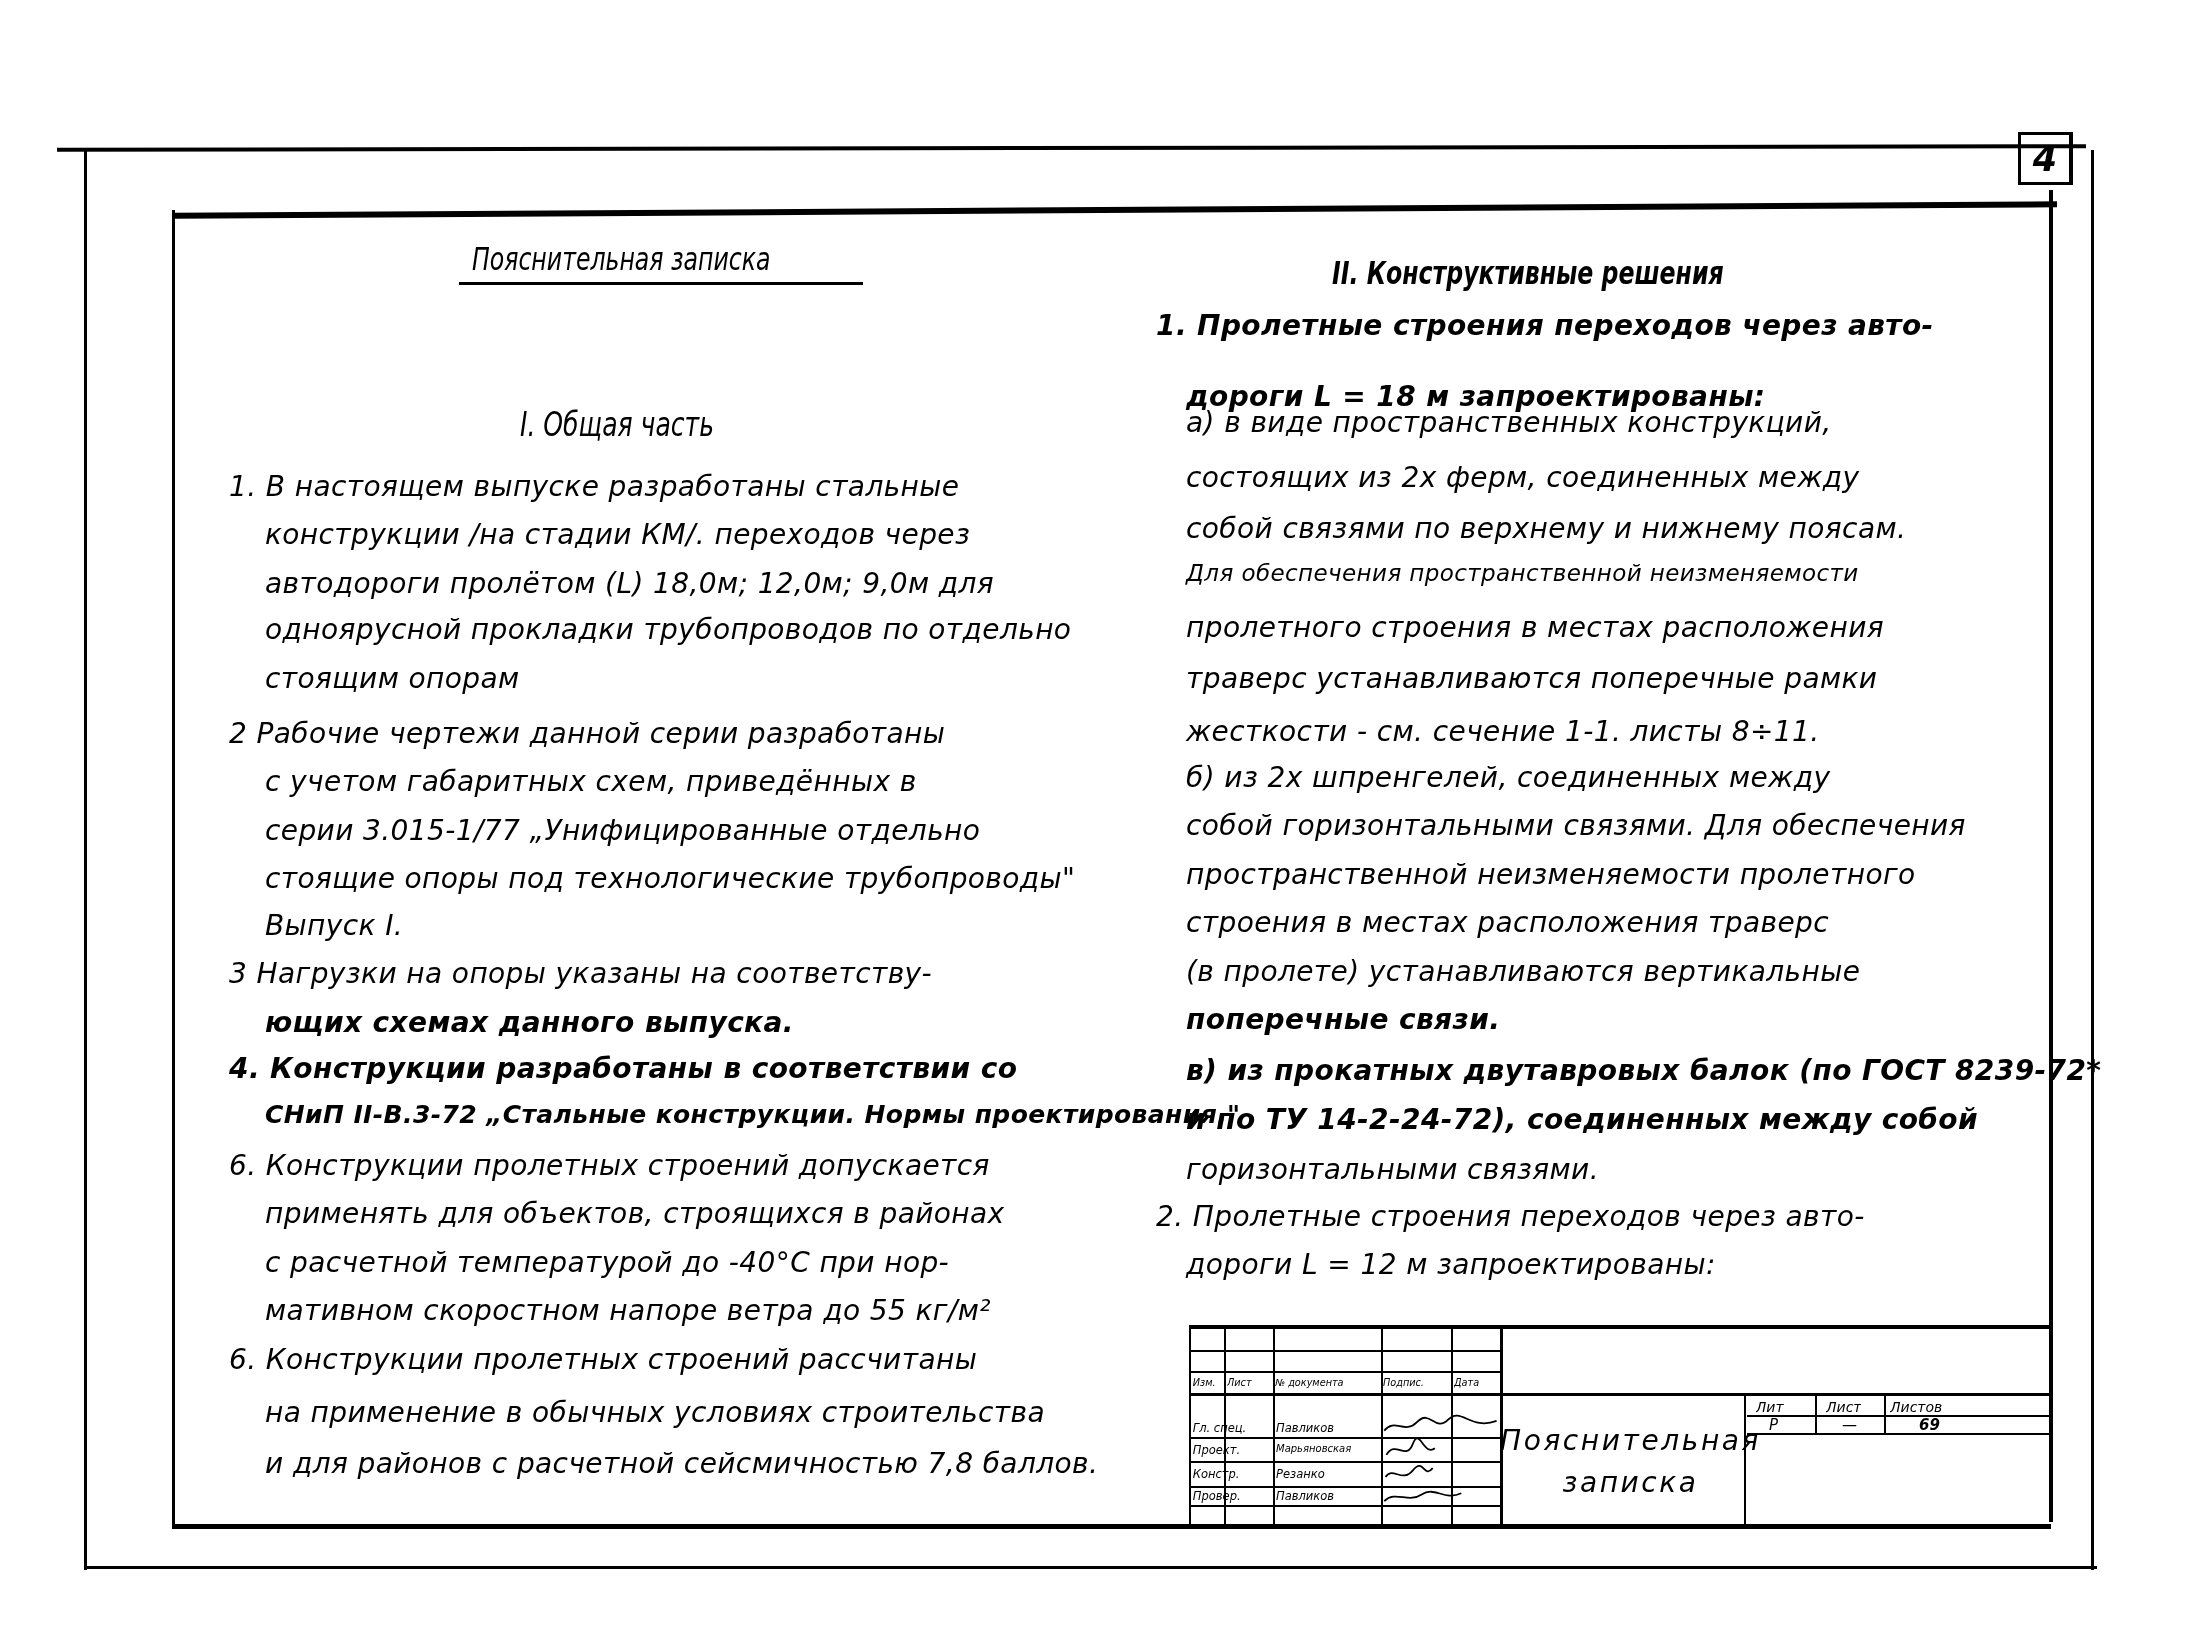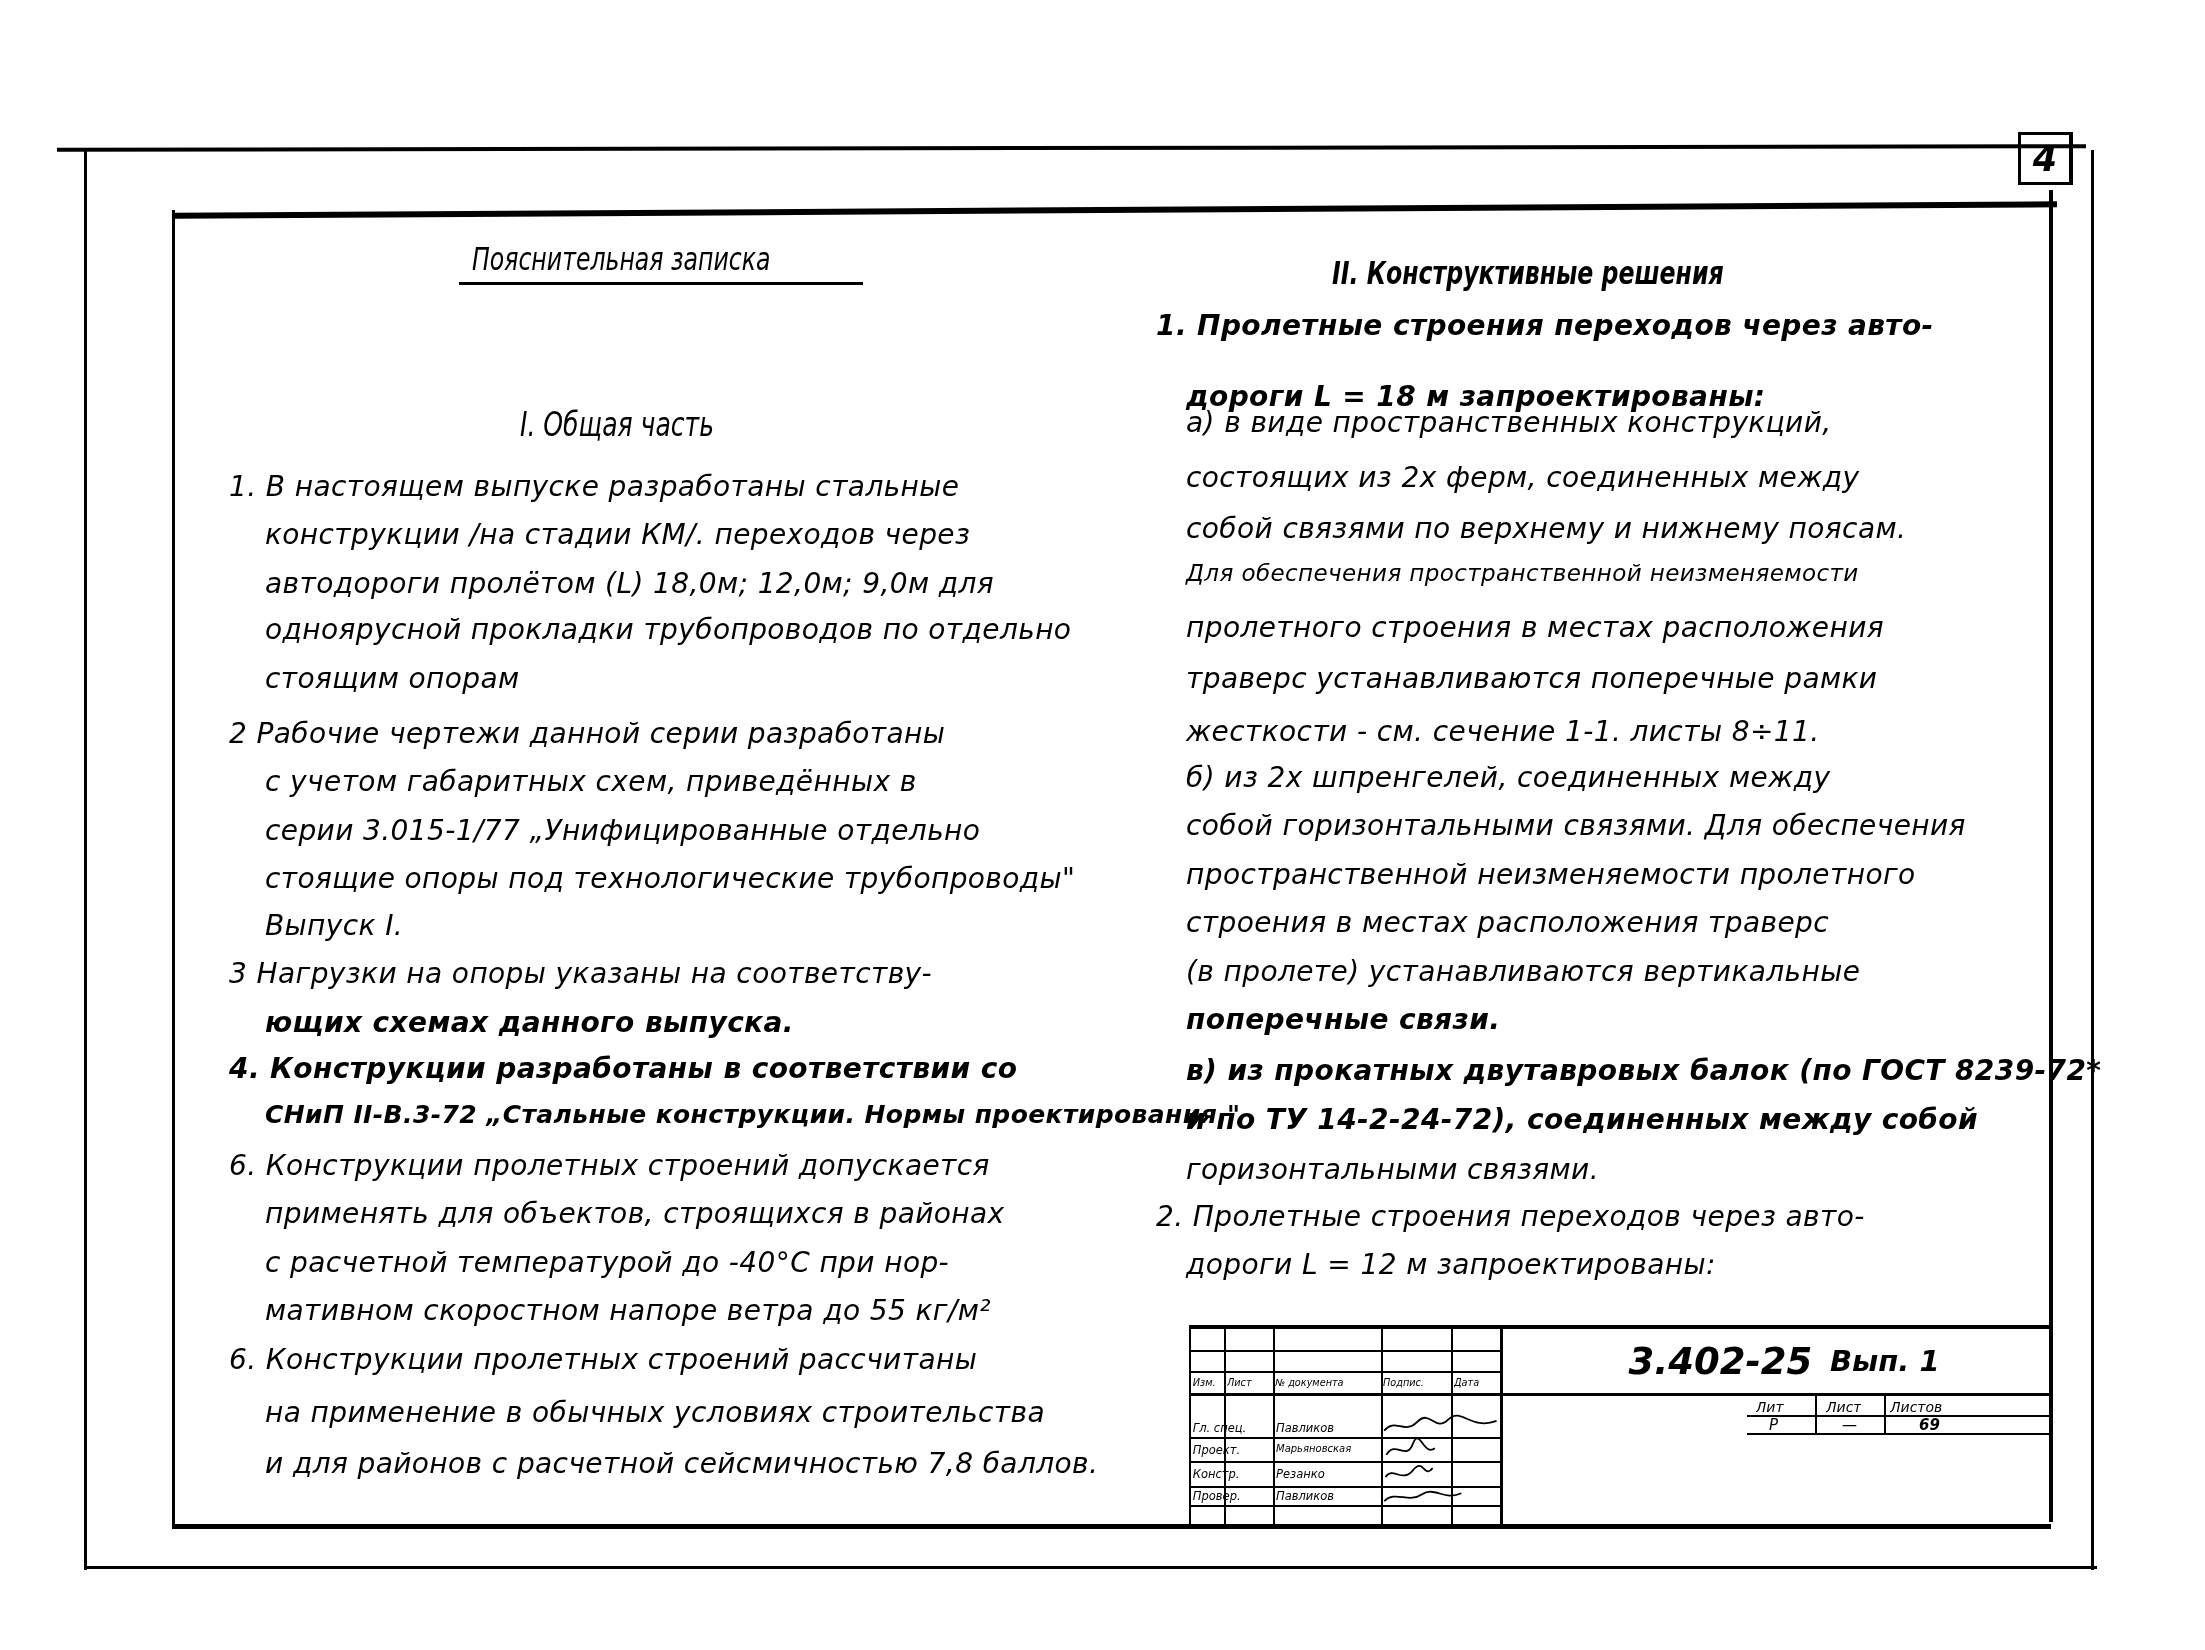"3.402-25" div.abs { html: <div> <span>3.402-25</span> <span>Вып. 1</span> </div> -> none }
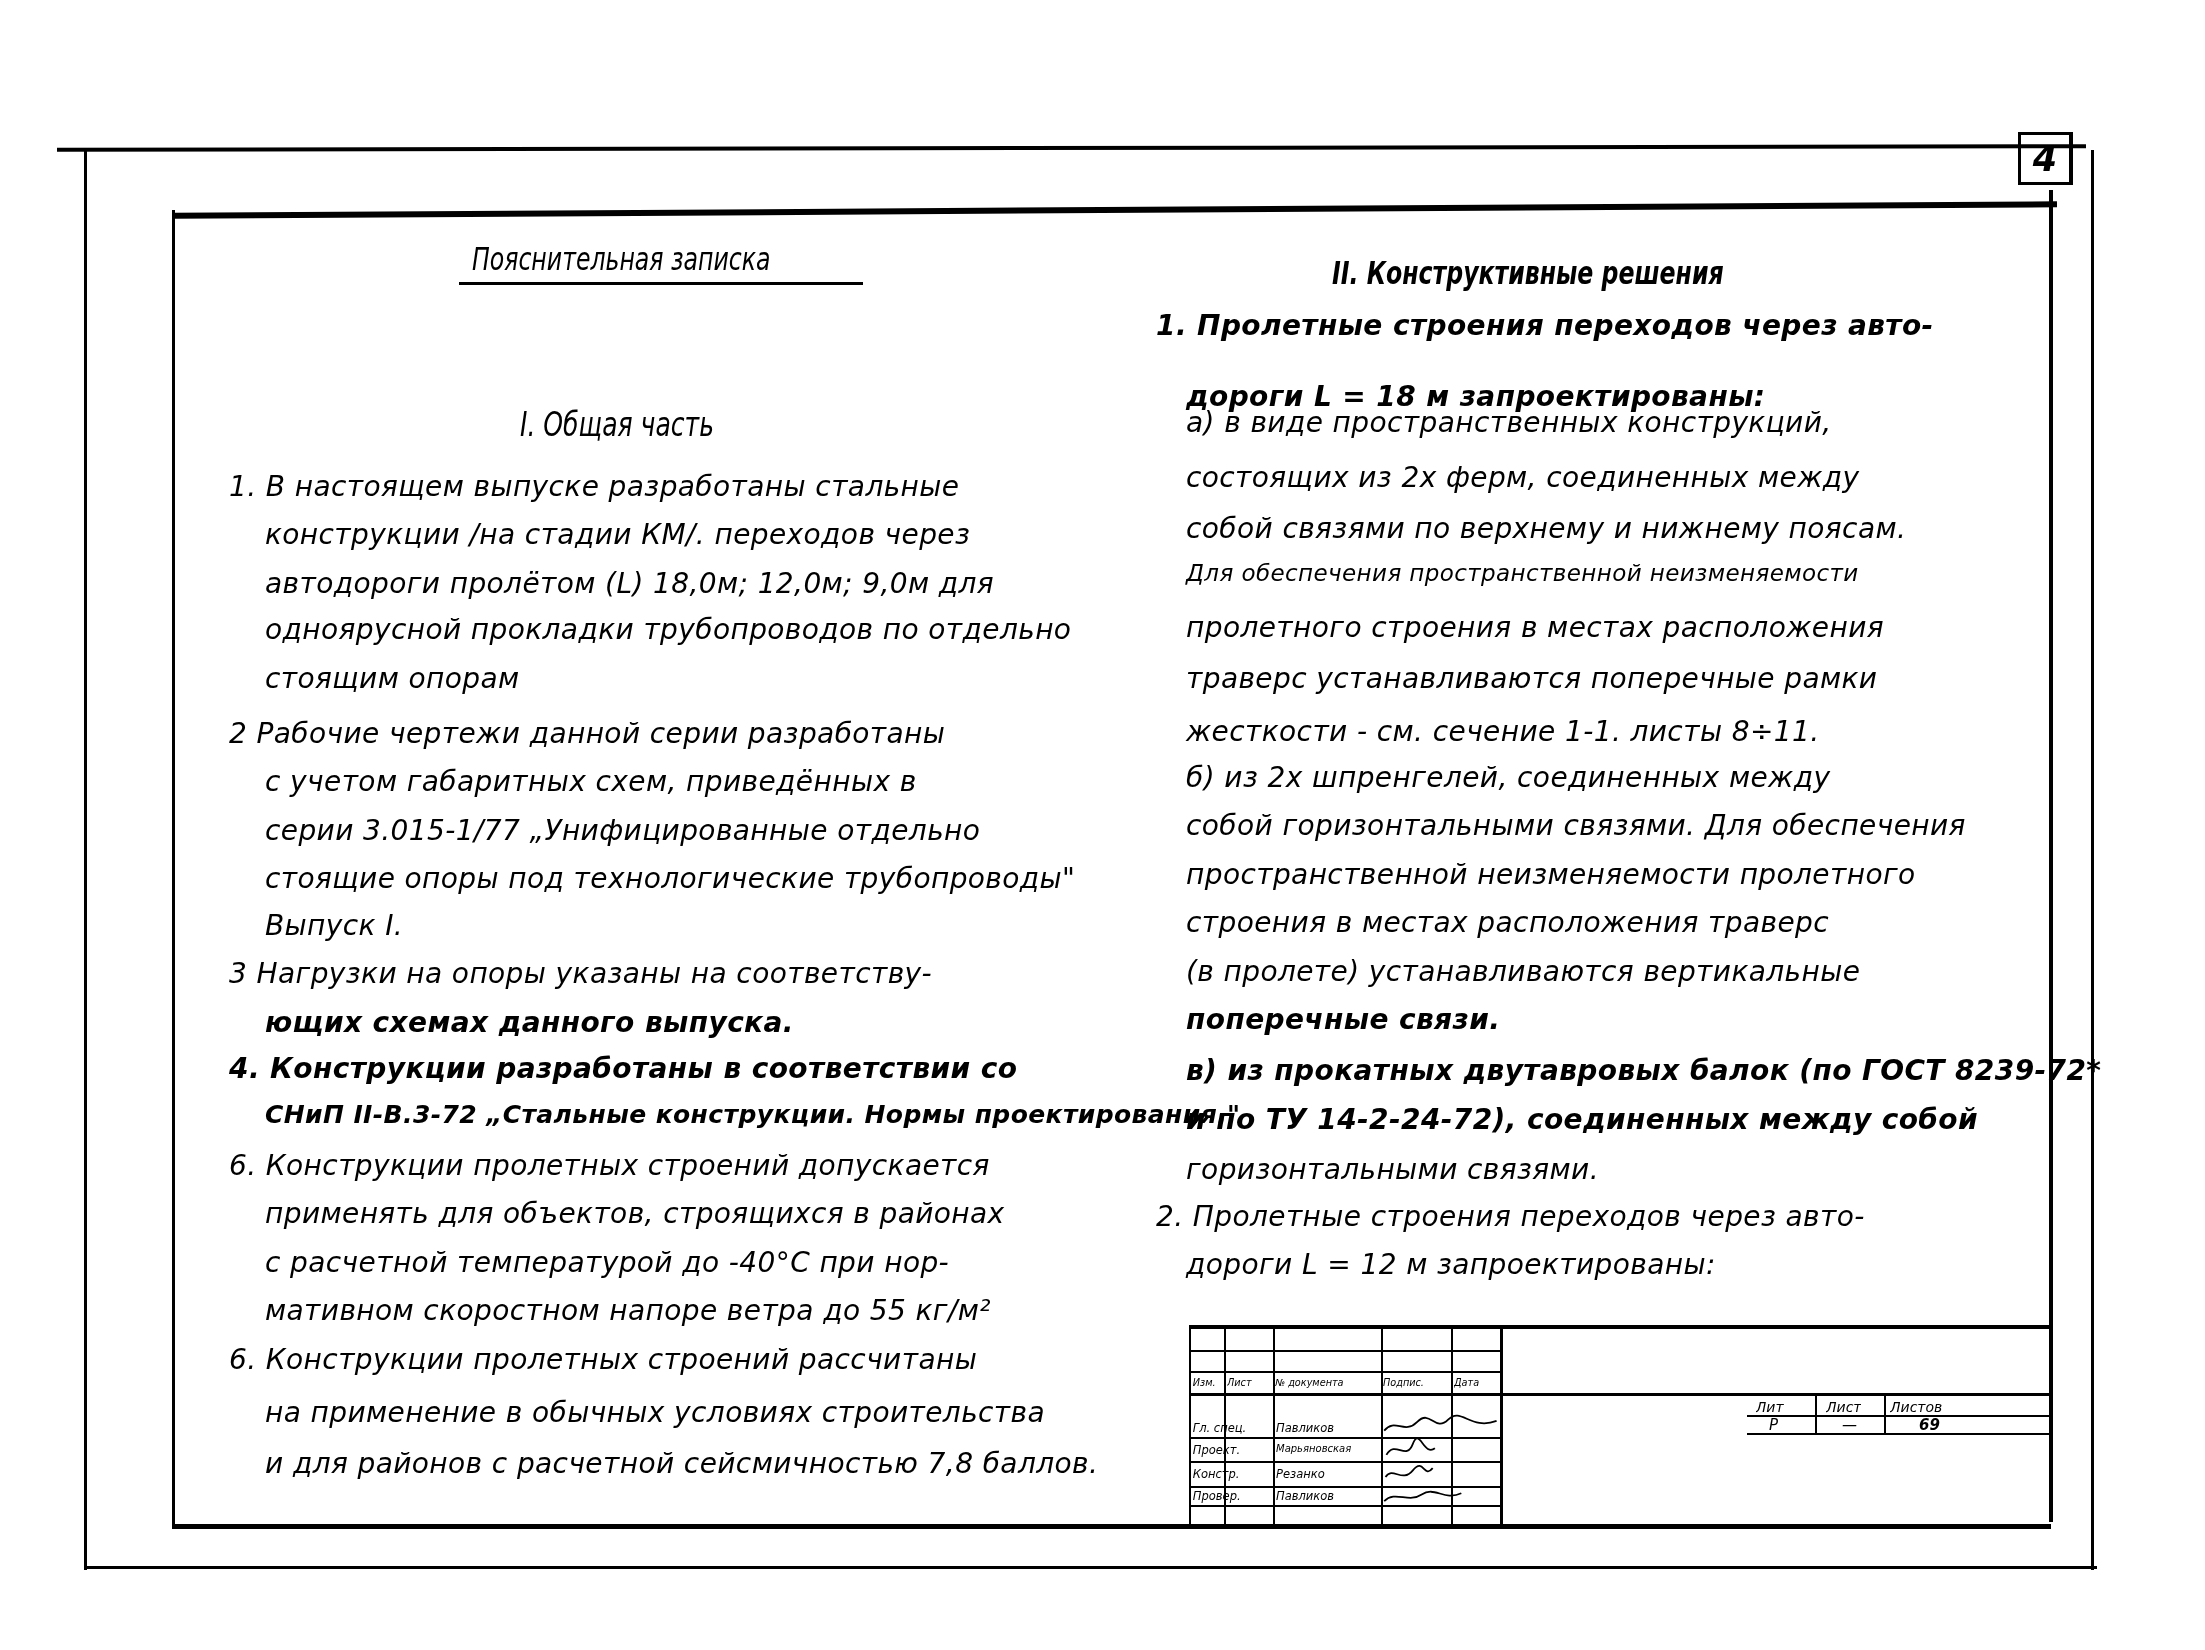"Пояснительная" div.abs { html: none -> <div> <span>Пояснительная</span> <span>записка</span> </div> }
